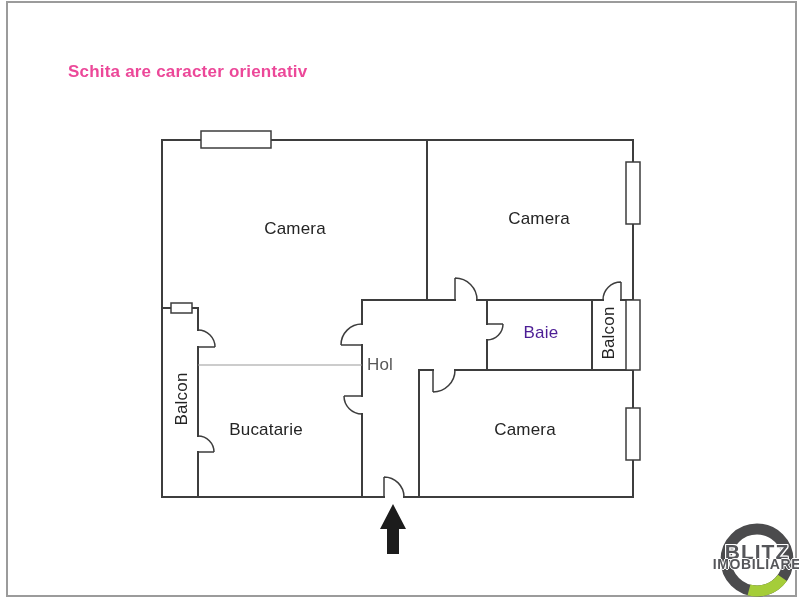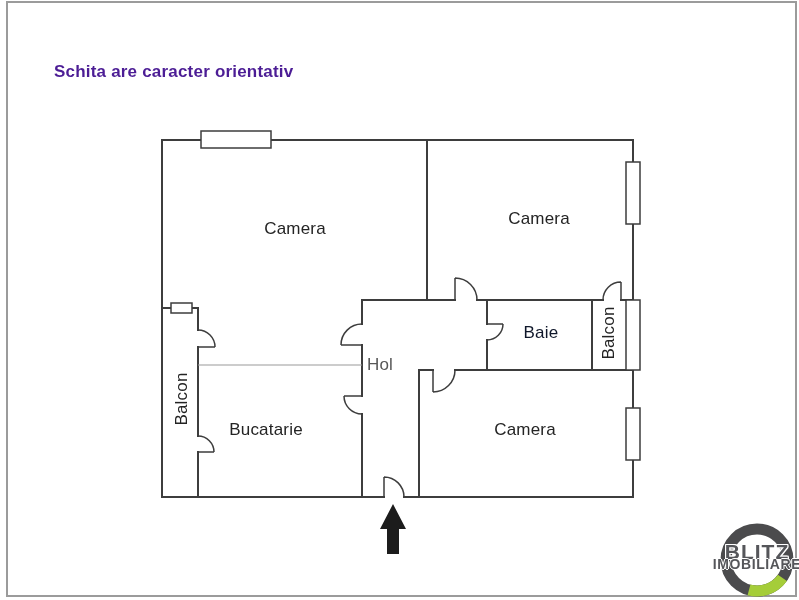"Schita are caracter orientativ" .title { color: #4c1d95 -> #ec4899; left: 54px -> 68px }
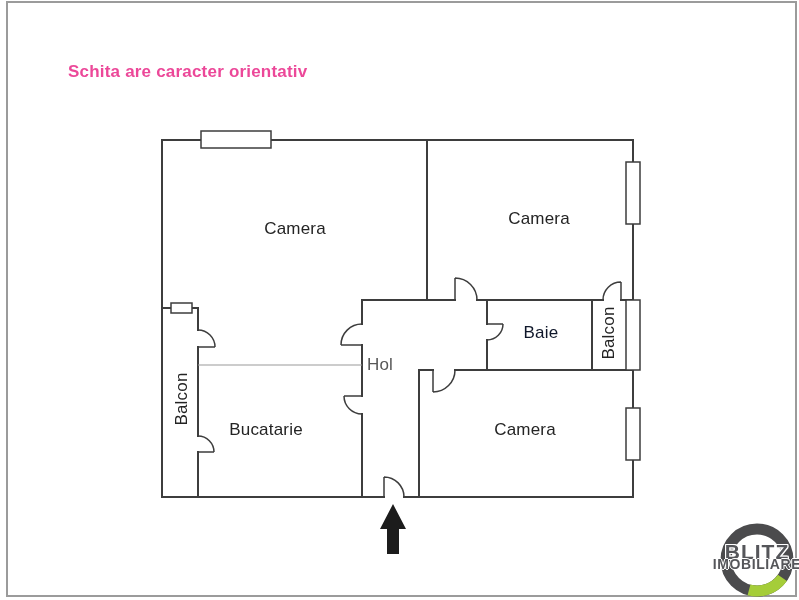"Baie" .room-label.soft { color: #0f172a -> #4c1d95 }
